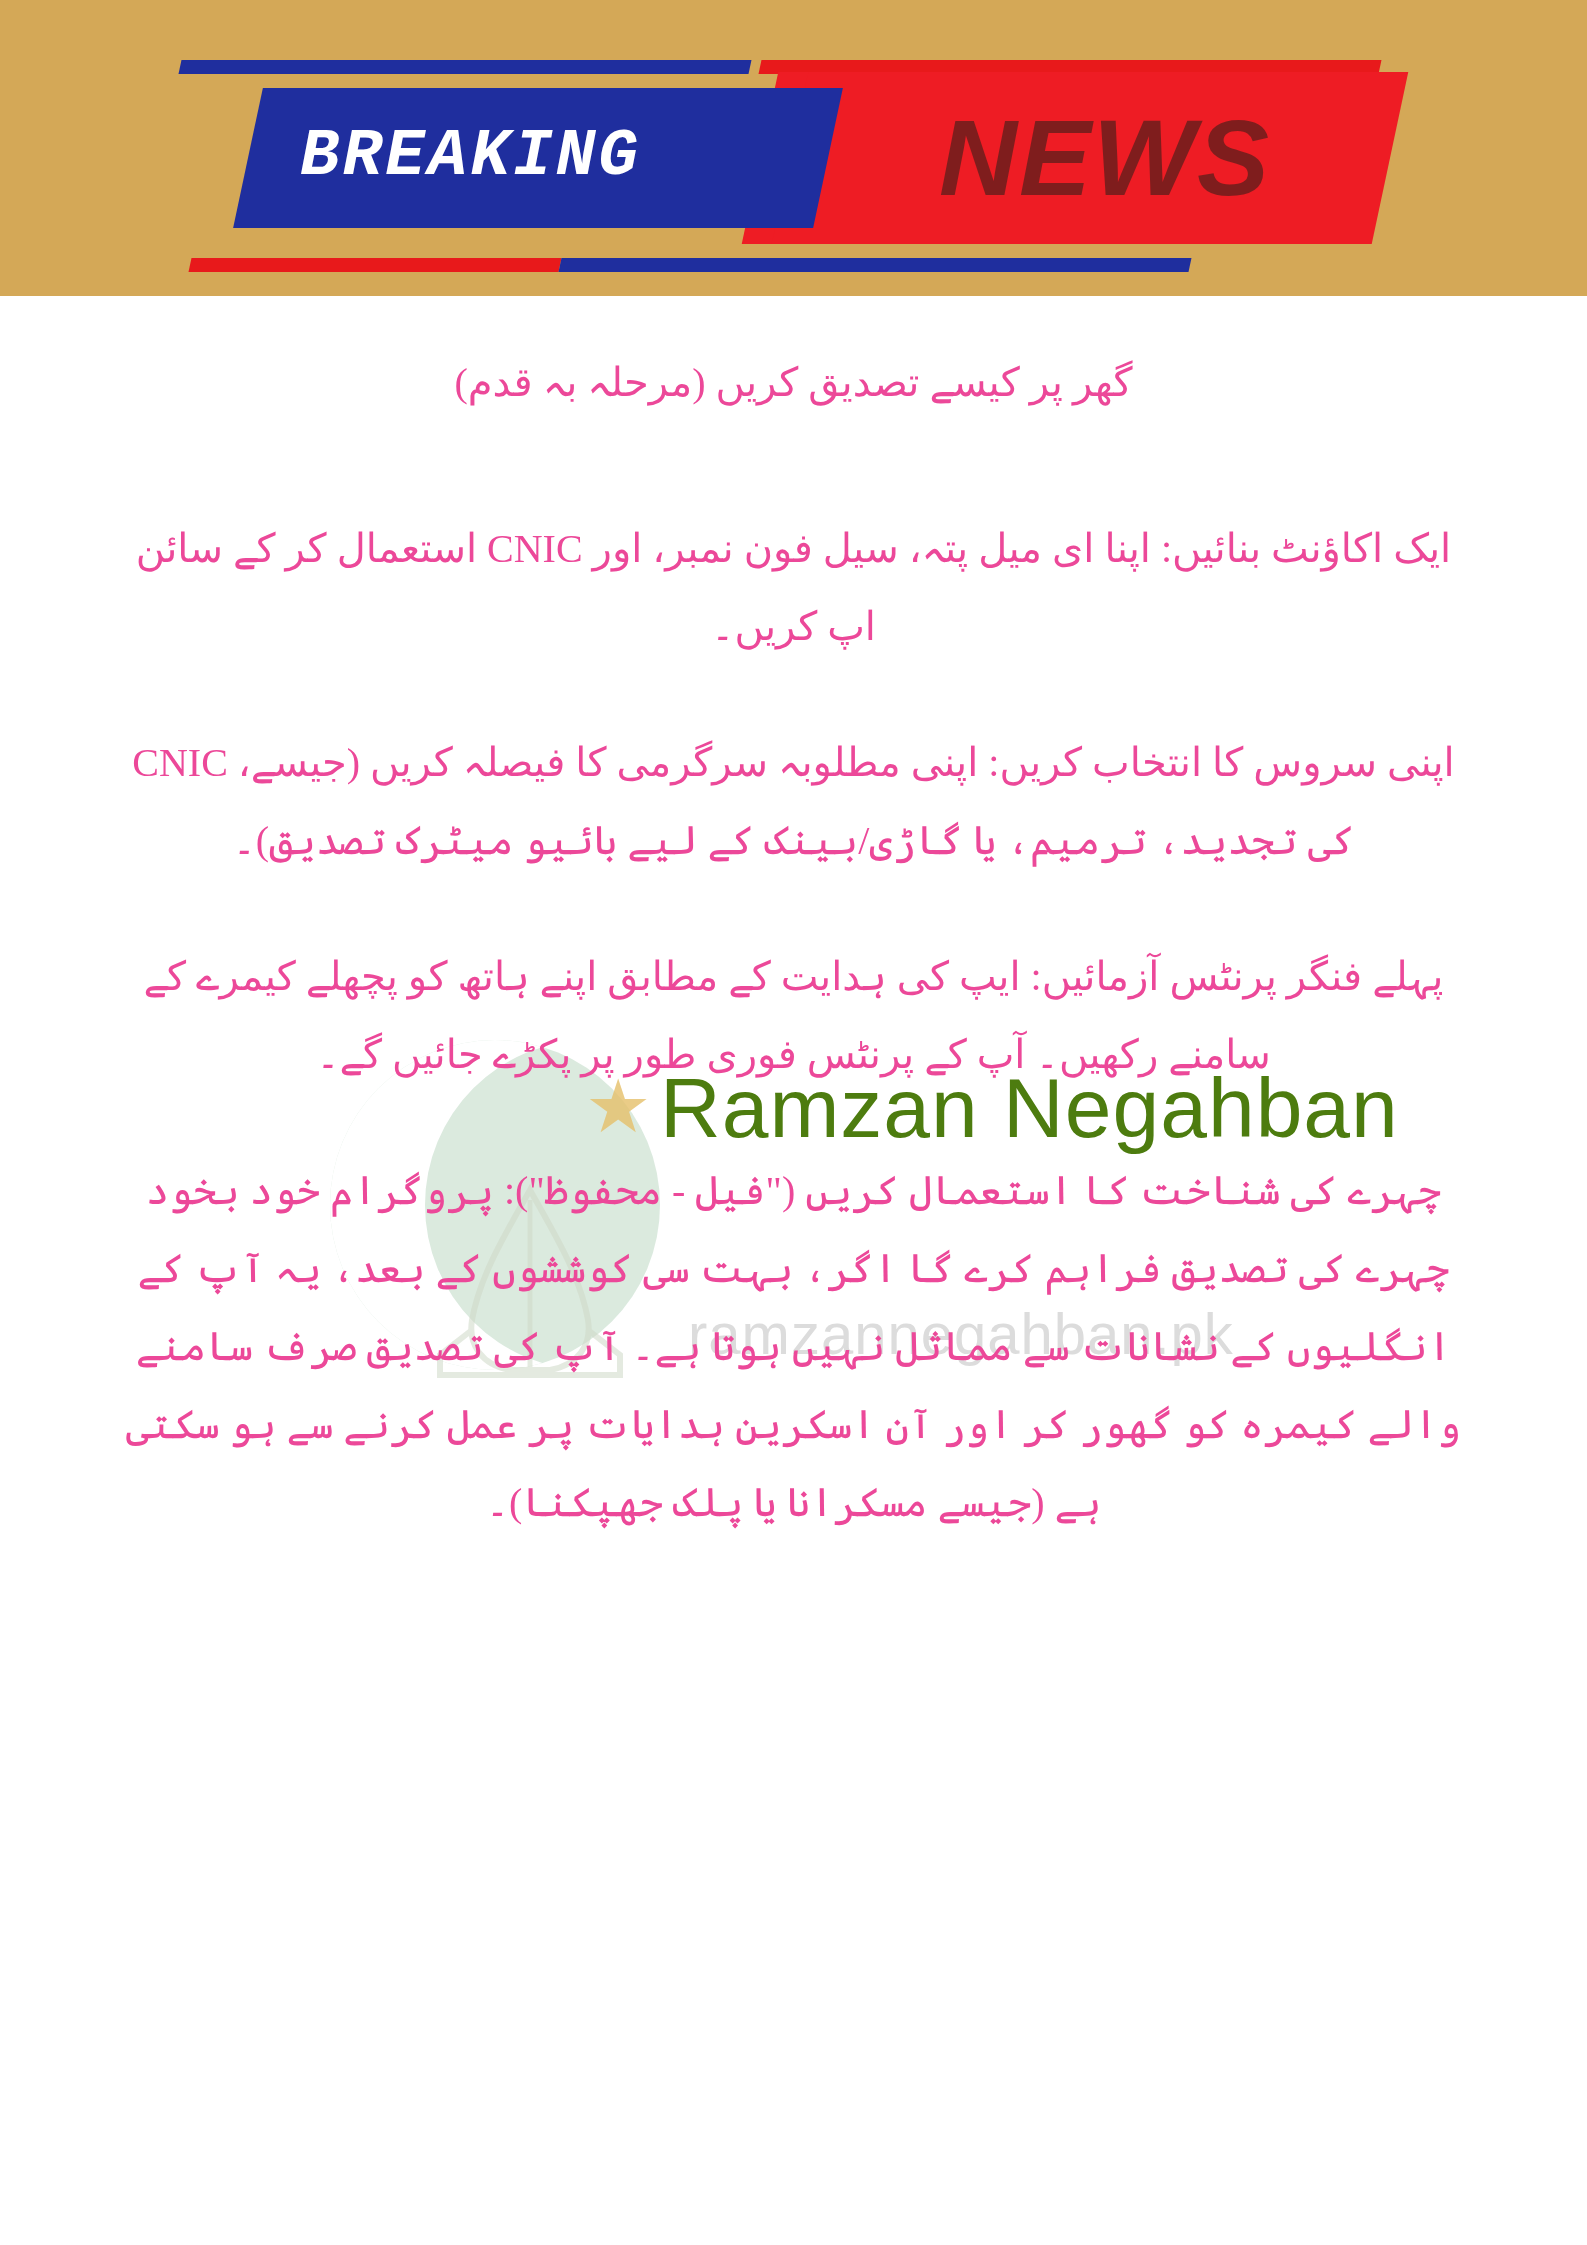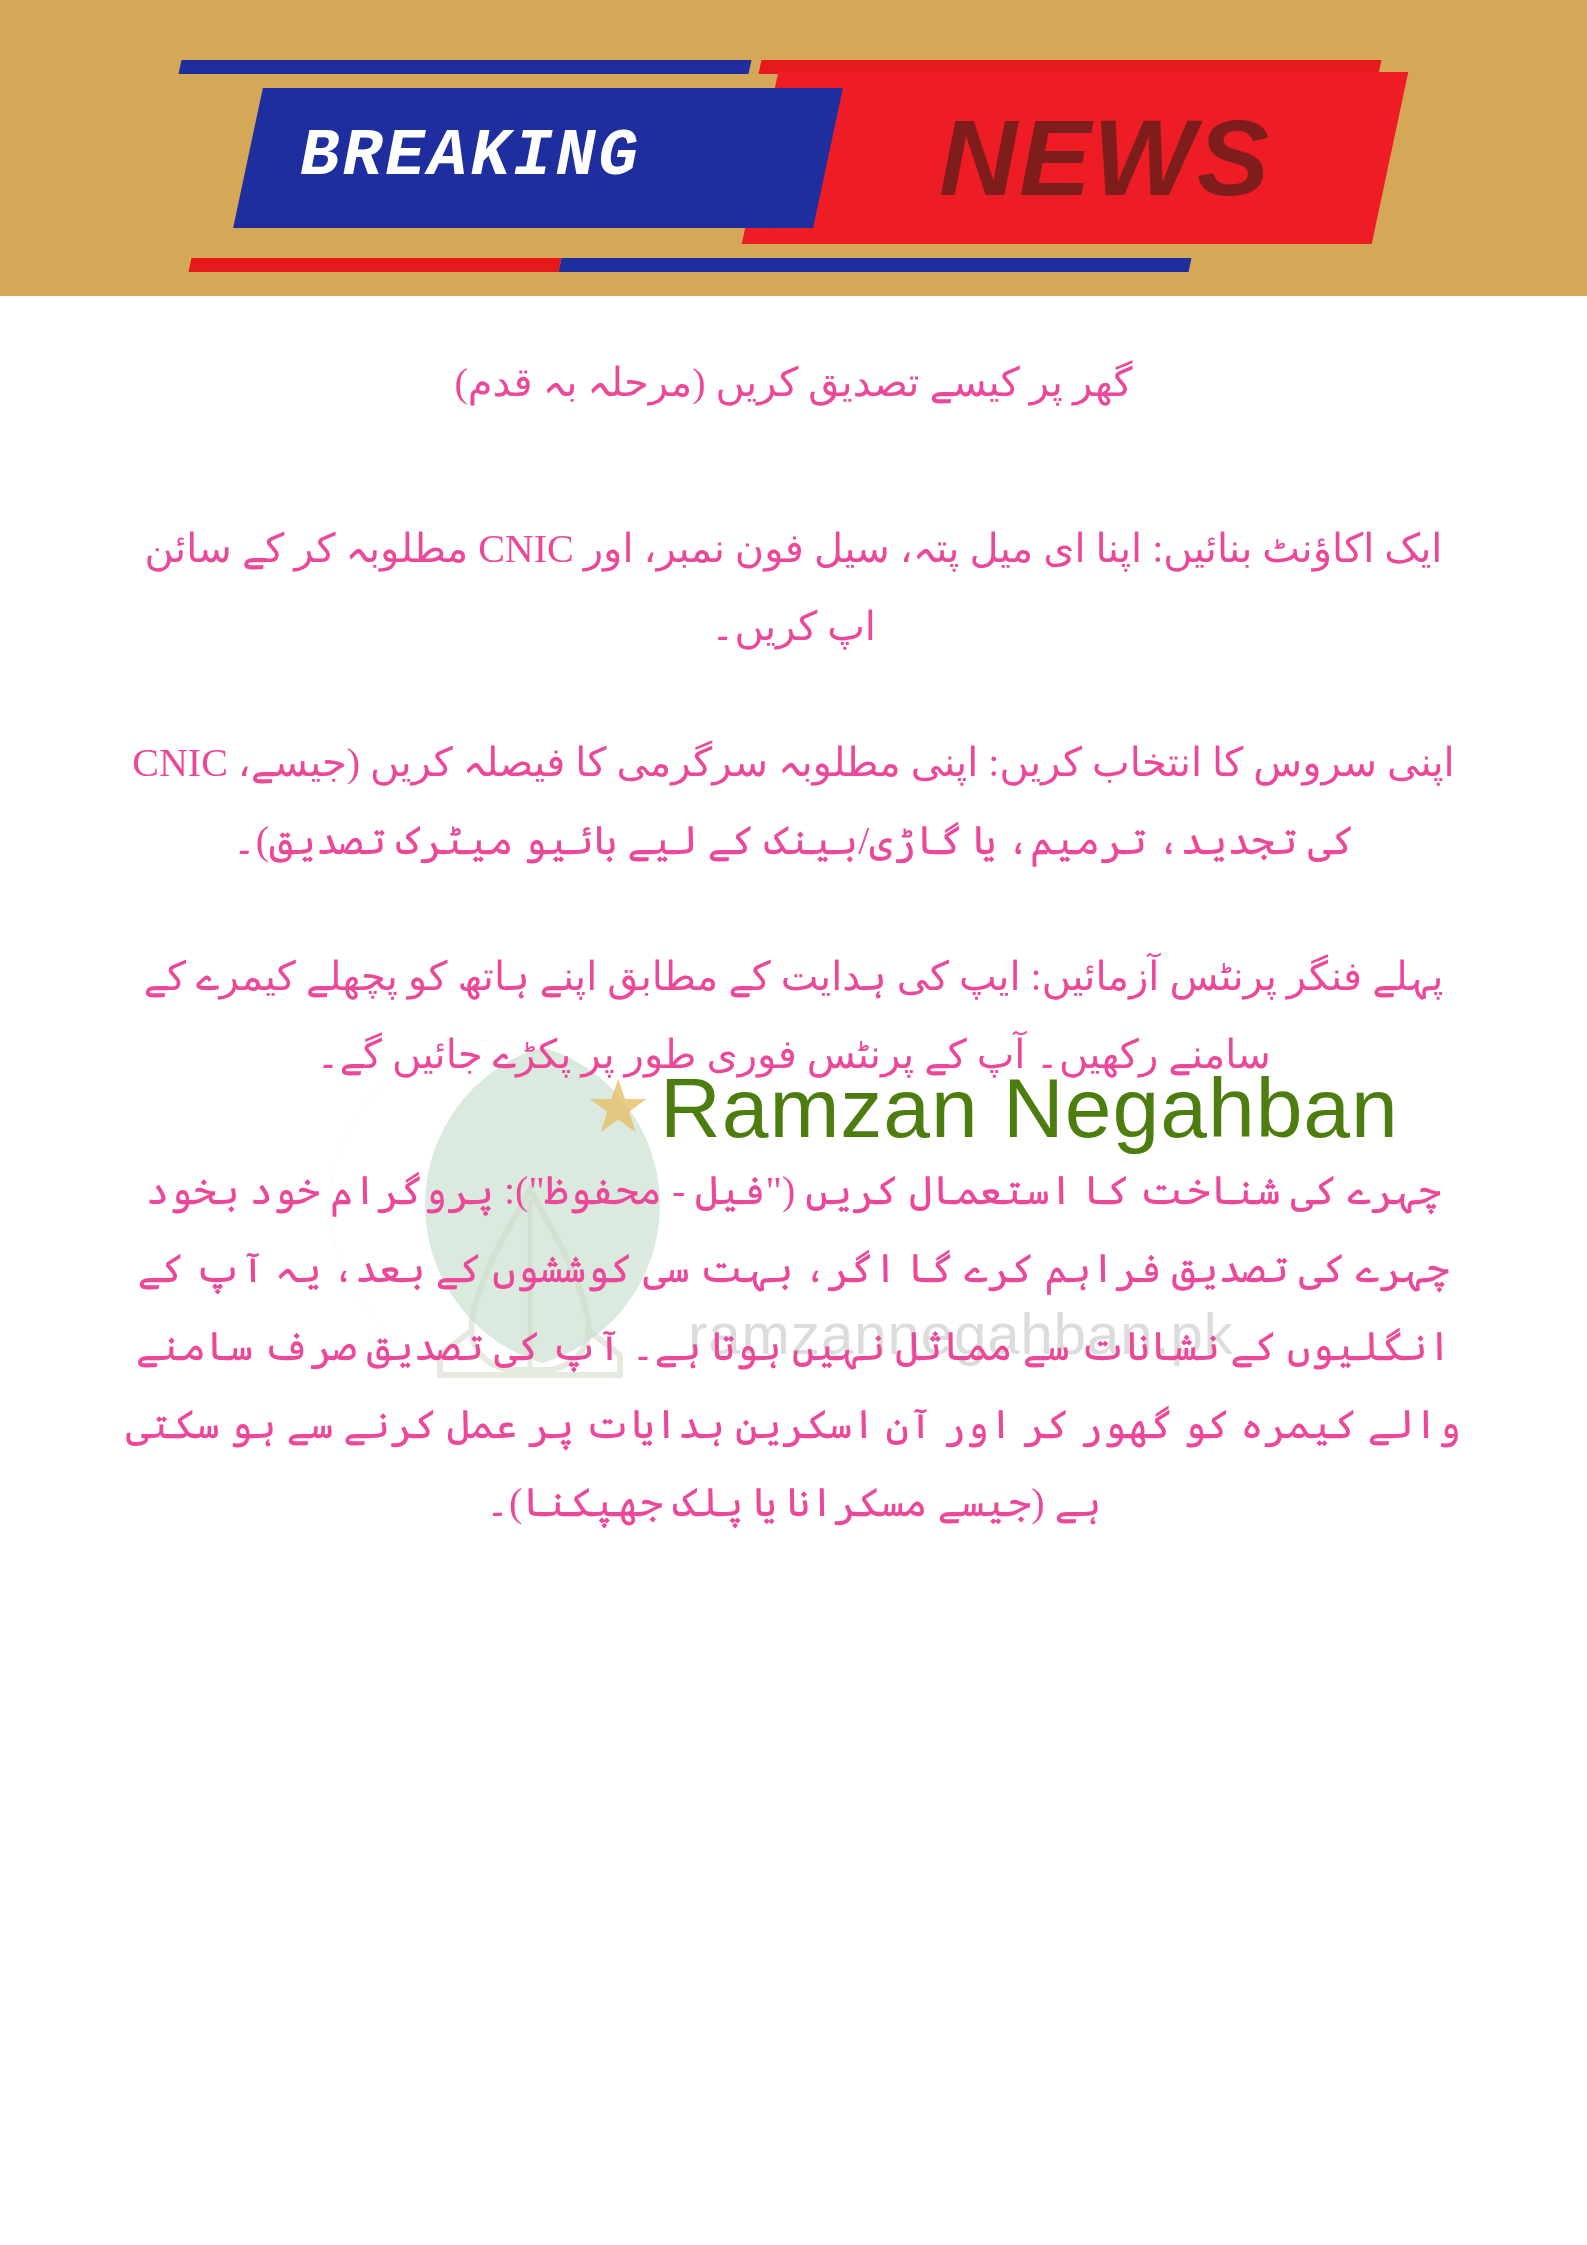"ایک اکاؤنٹ بنائیں: اپنا ای" p.para { text: مطلوبہ -> استعمال }
